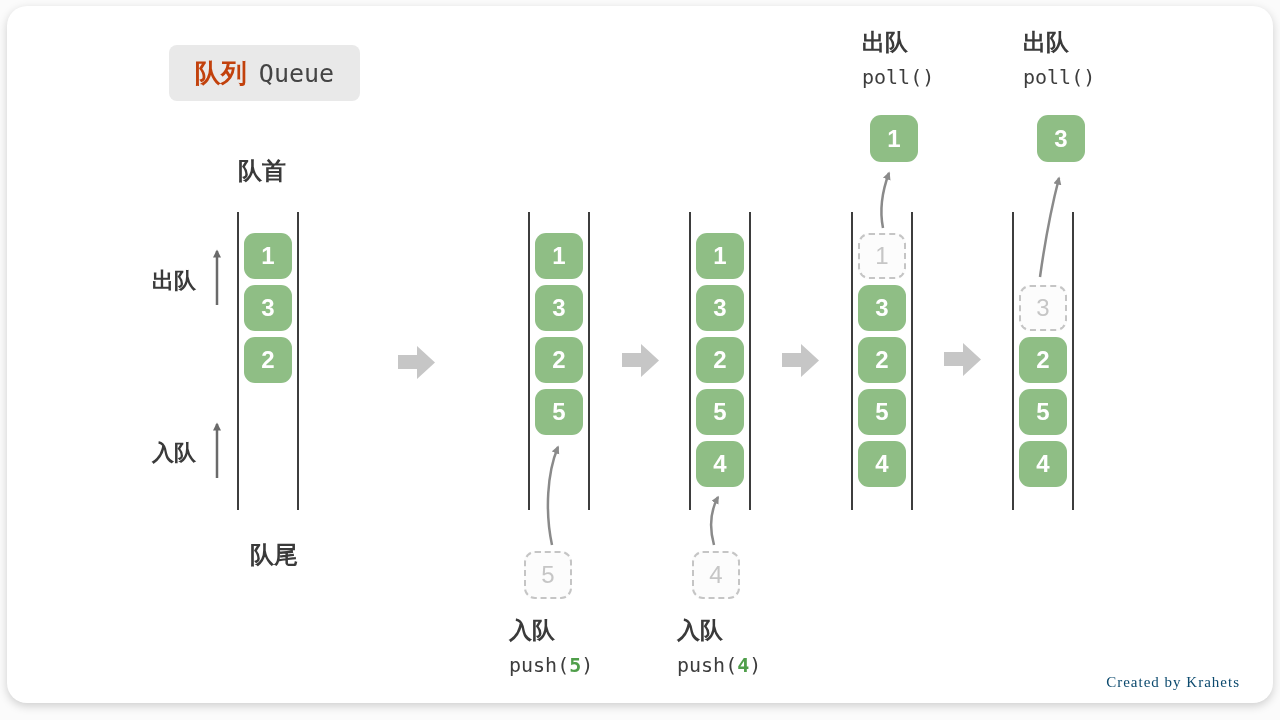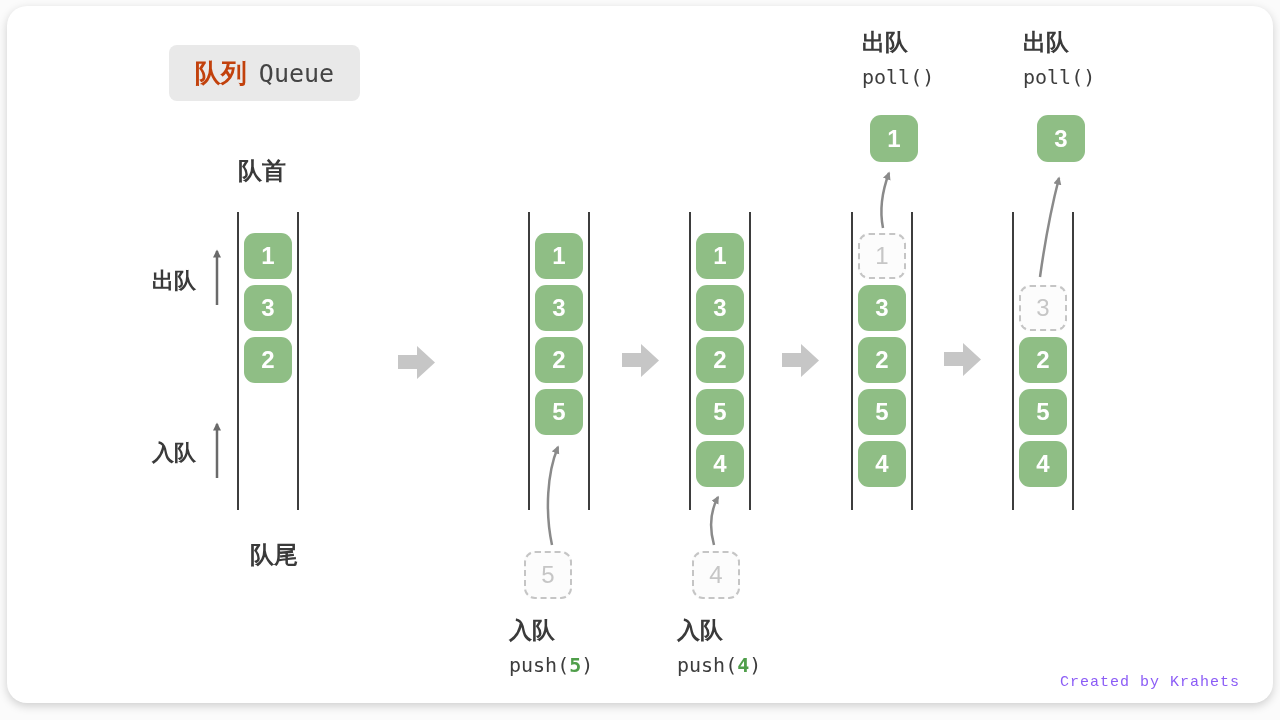"Created by Krahets" .watermark { color: #8b5cf6 -> #0c4a6e; font-family: Liberation Mono, monospace -> Liberation Serif, serif }
